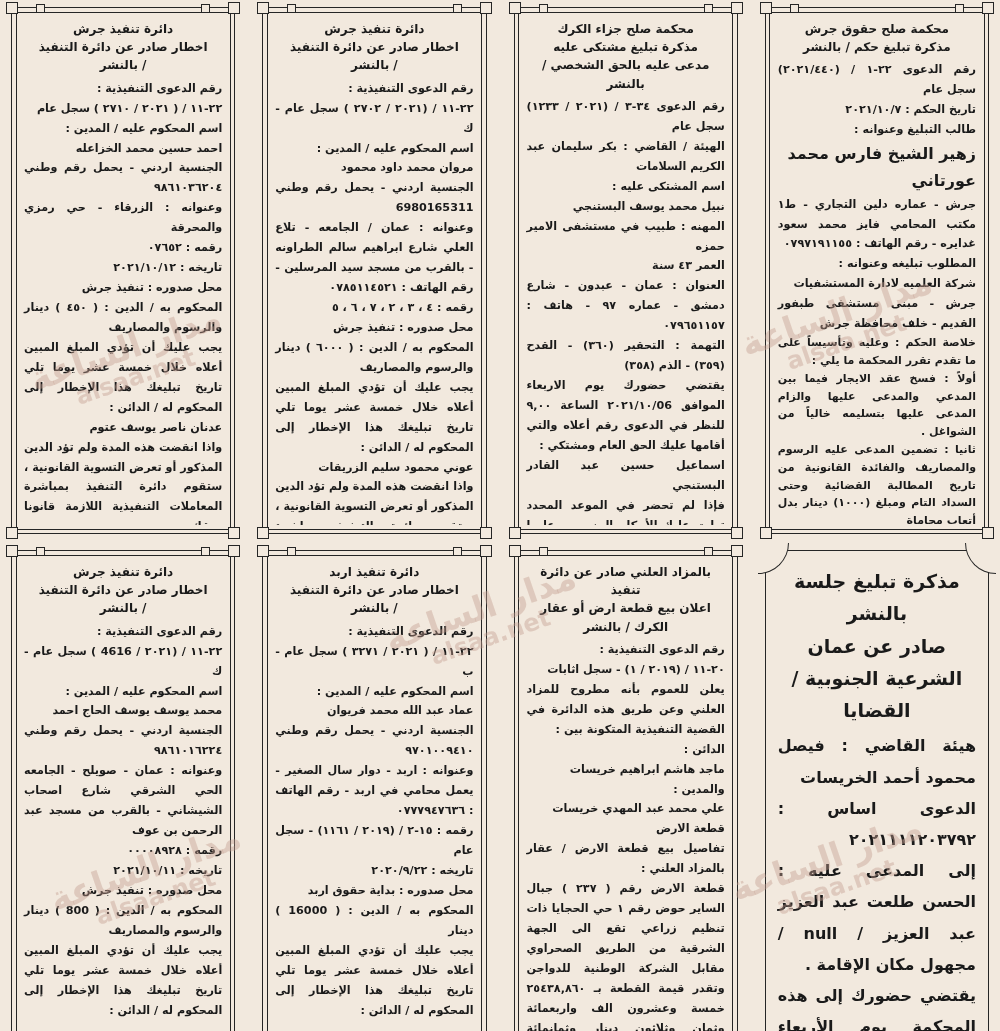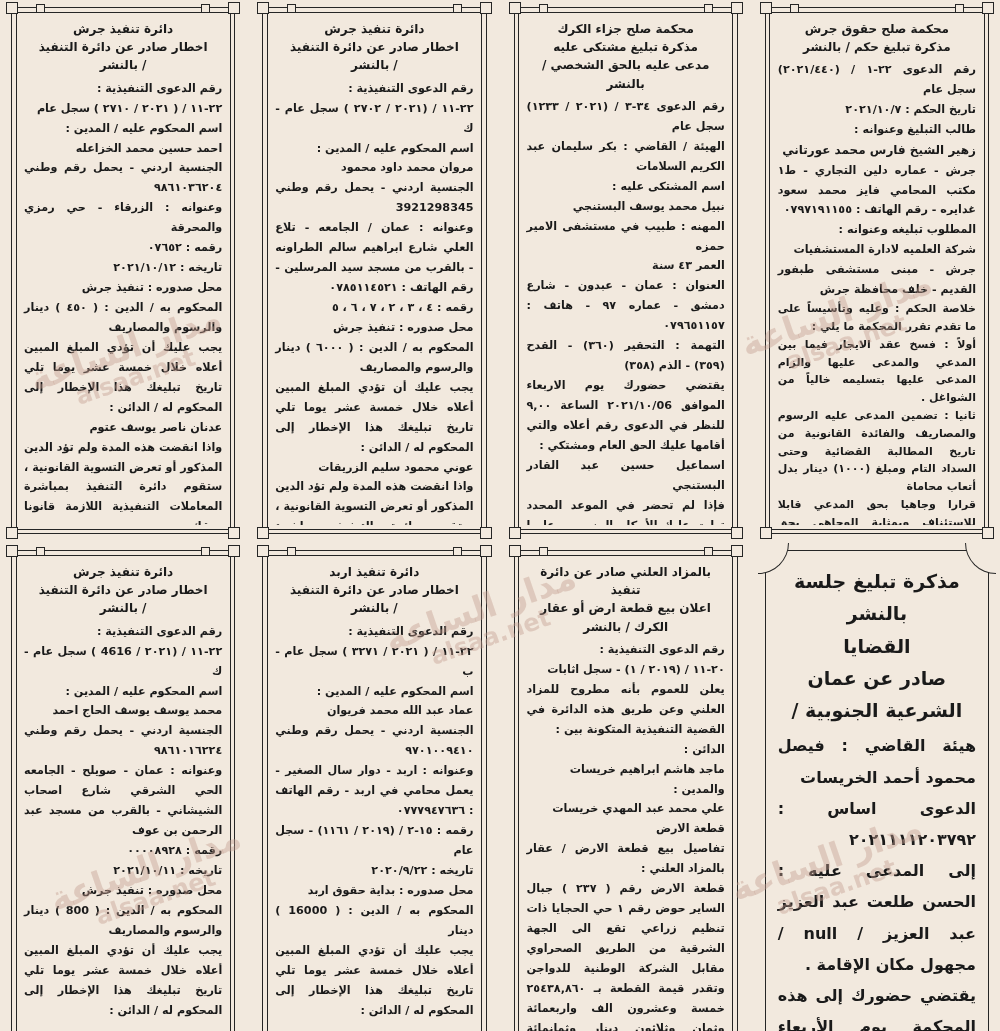"زهير الشيخ فارس محمد عورتاني" .b.big { font-size: 12px -> 16px }
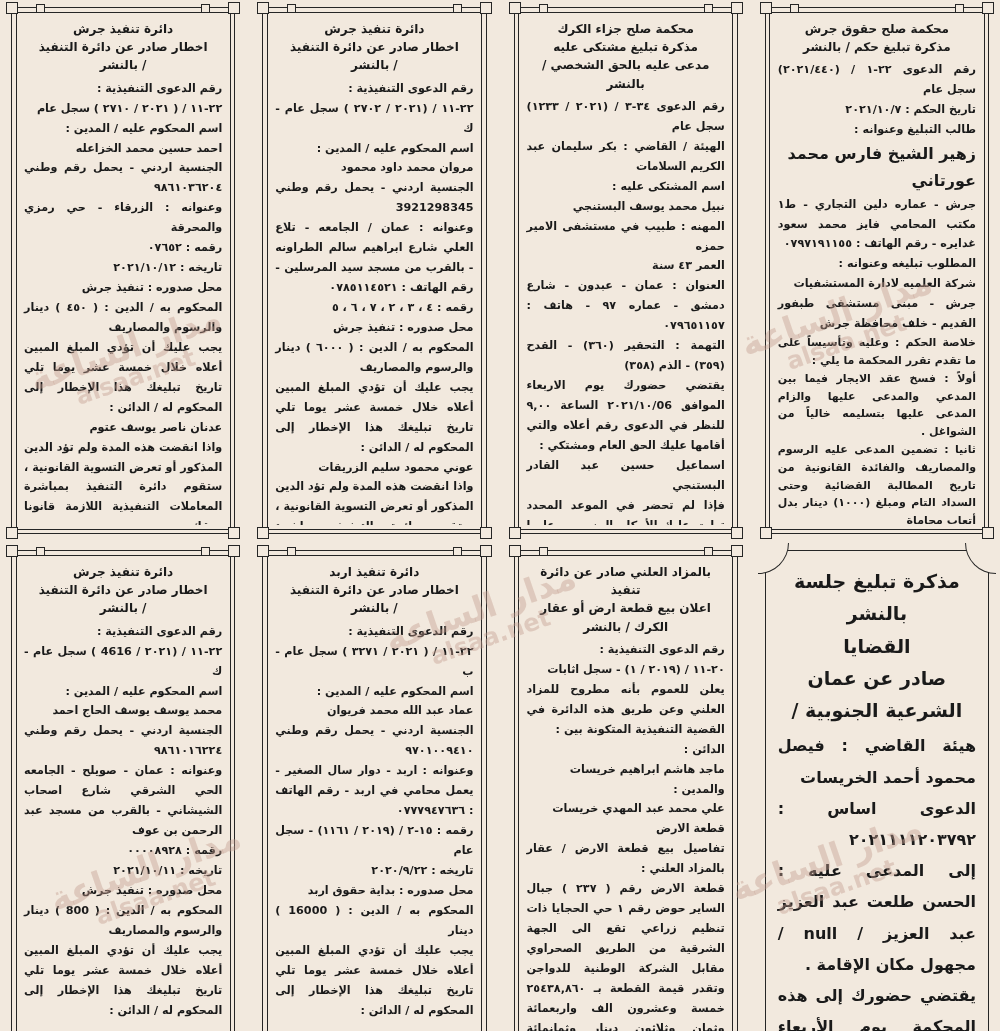"الجنسية اردني - يحمل رقم وطني 3921298345" div.b { text: 3921298345 -> 6980165311 }
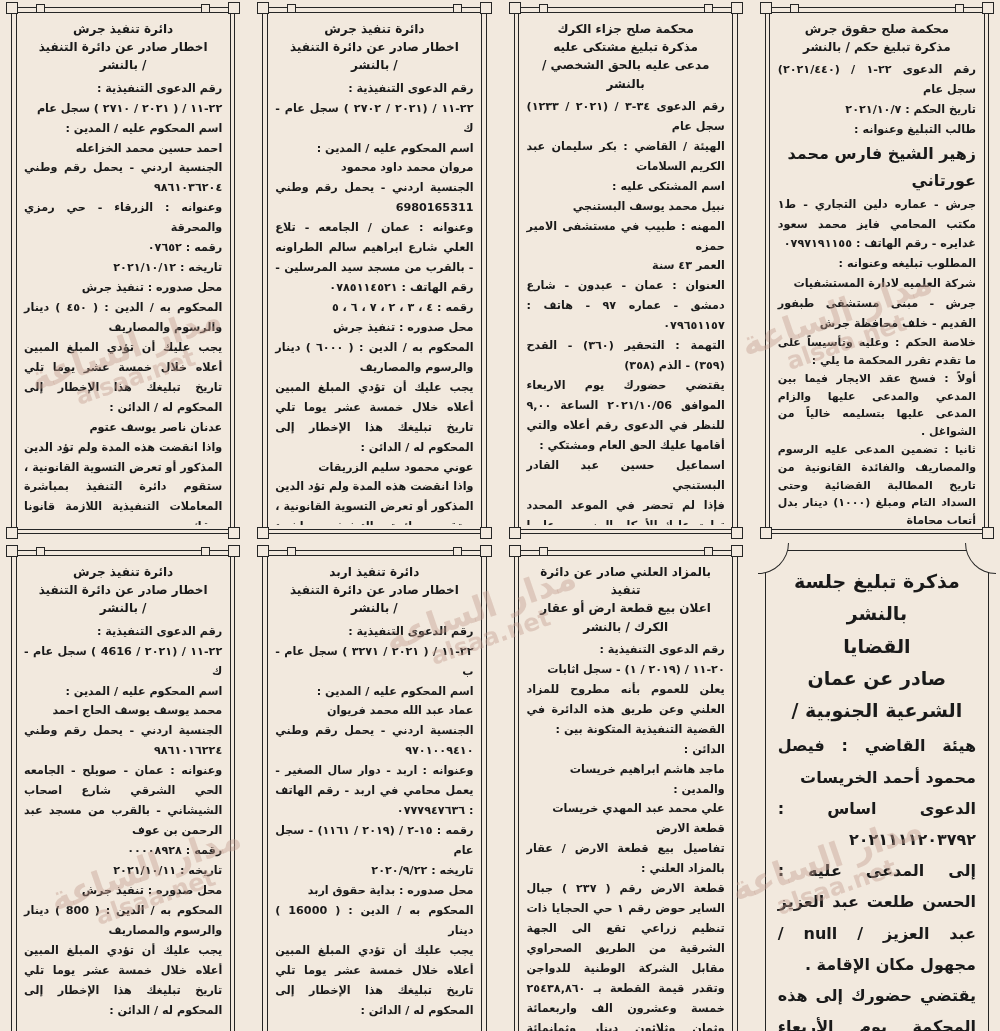"القضايا" div.t { order: before "صادر عن عمان الشرعية الجنوبية" -> after "صادر عن عمان الشرعية الجنوبية" }
